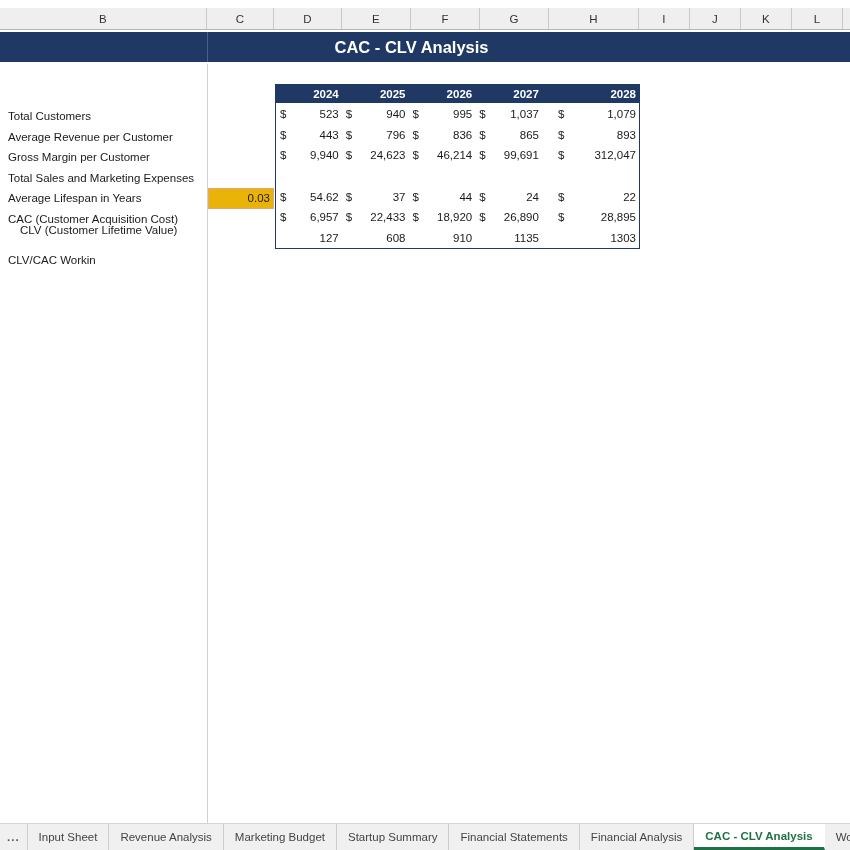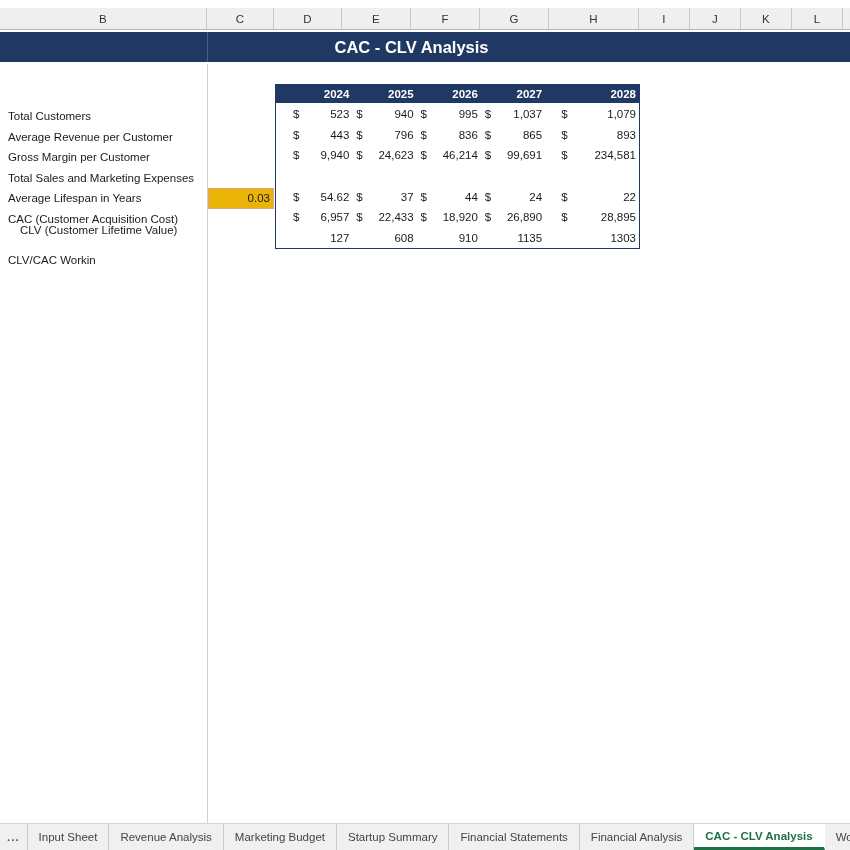"2024" .c-d { margin-left: 13px -> none }
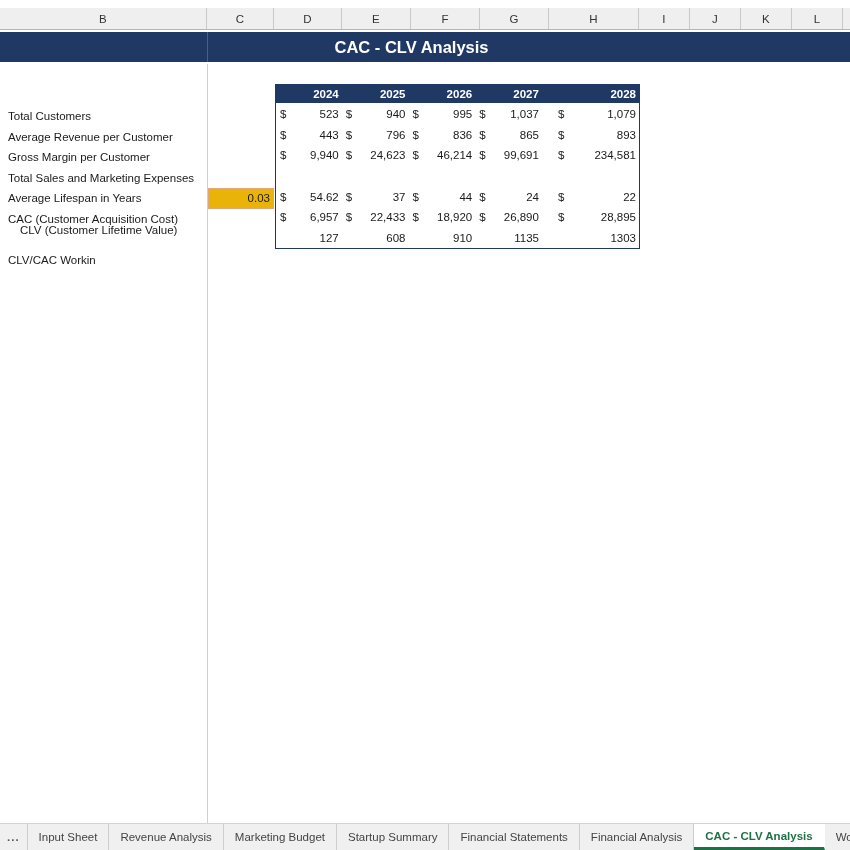"234,581" span { text: 234,581 -> 312,047 }
